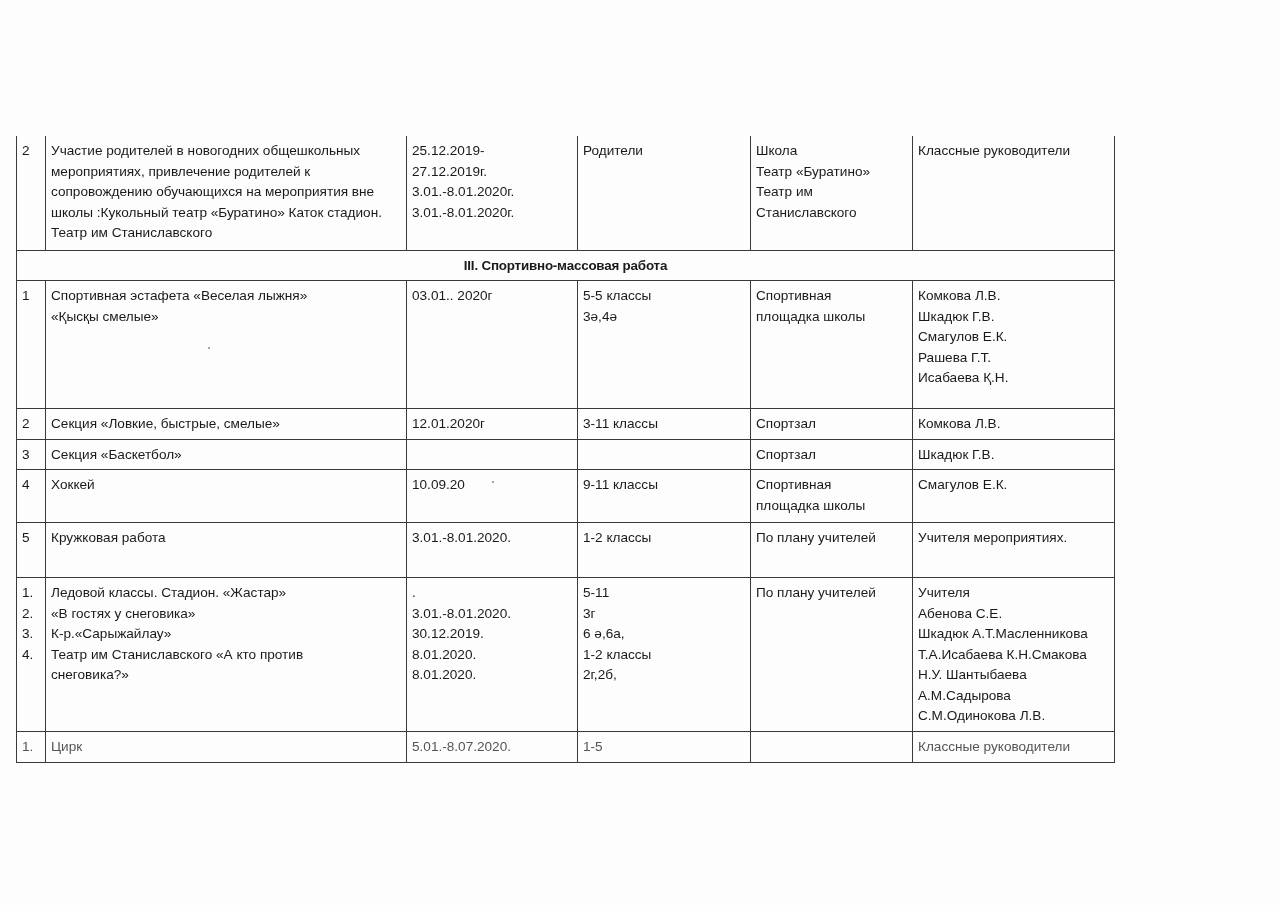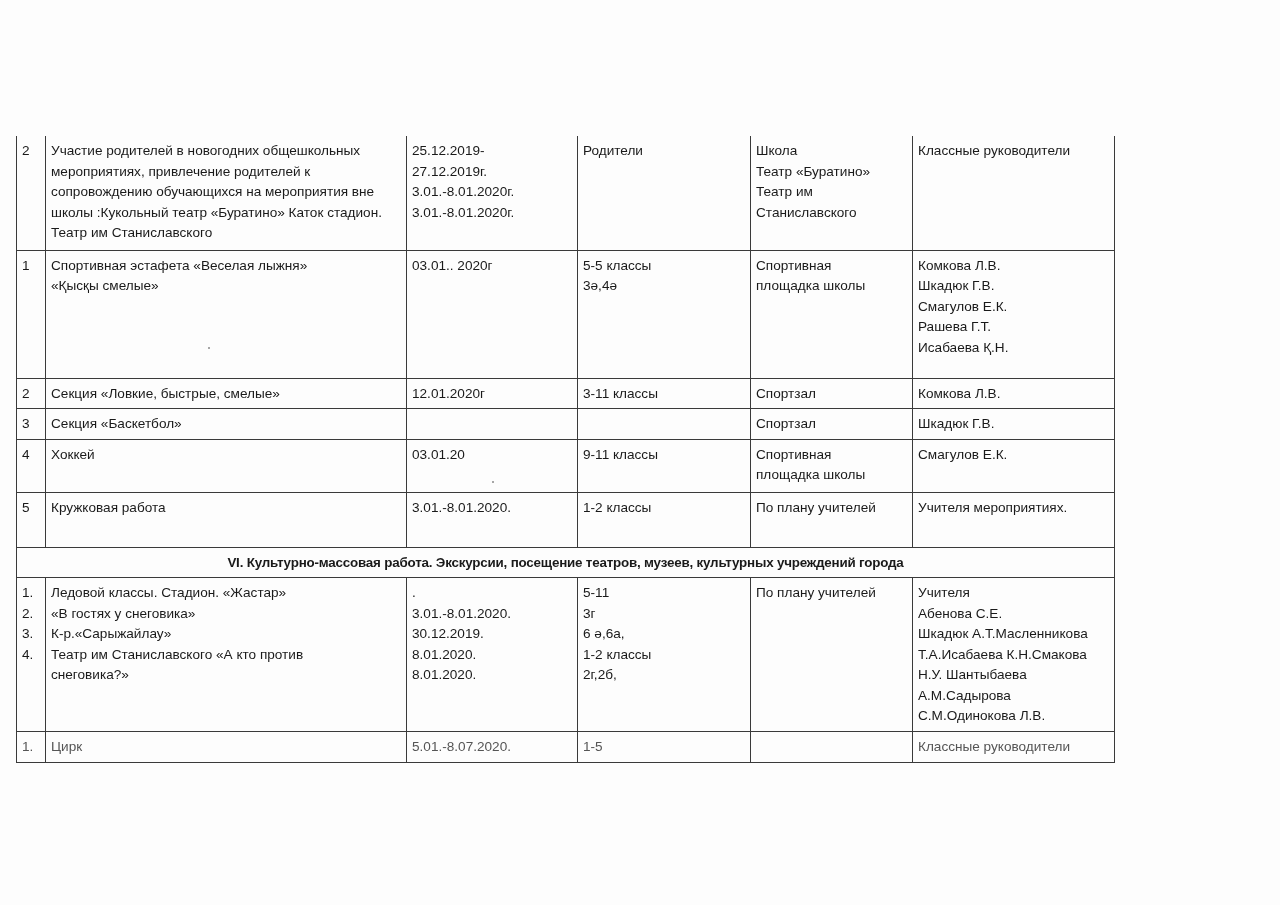"III. Спортивно-массовая работа" tr.section { html: none -> <tr> <td>III. Спортивно-массовая работа</td> </tr> }
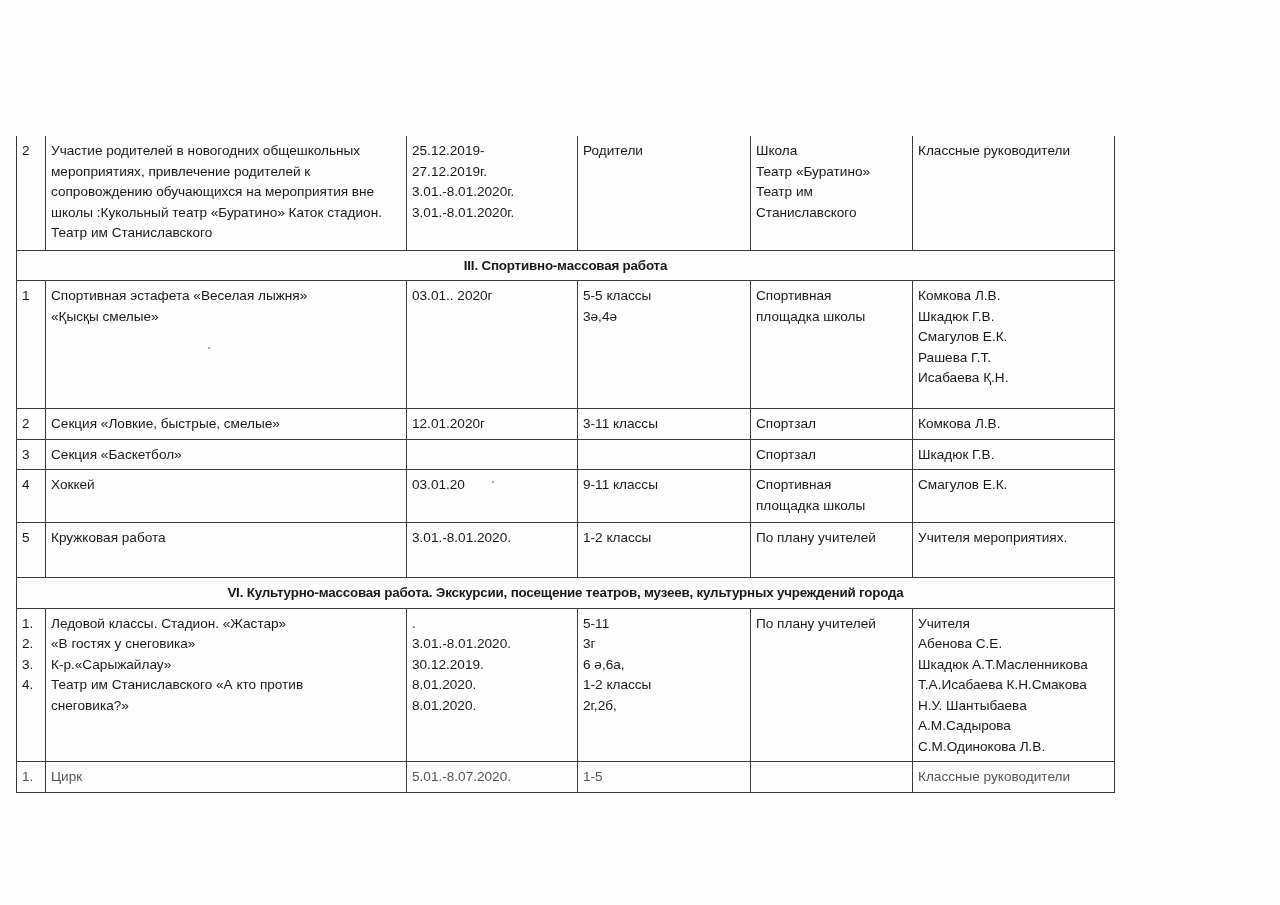"03.01.20" td { text: 03.01.20 -> 10.09.20 }
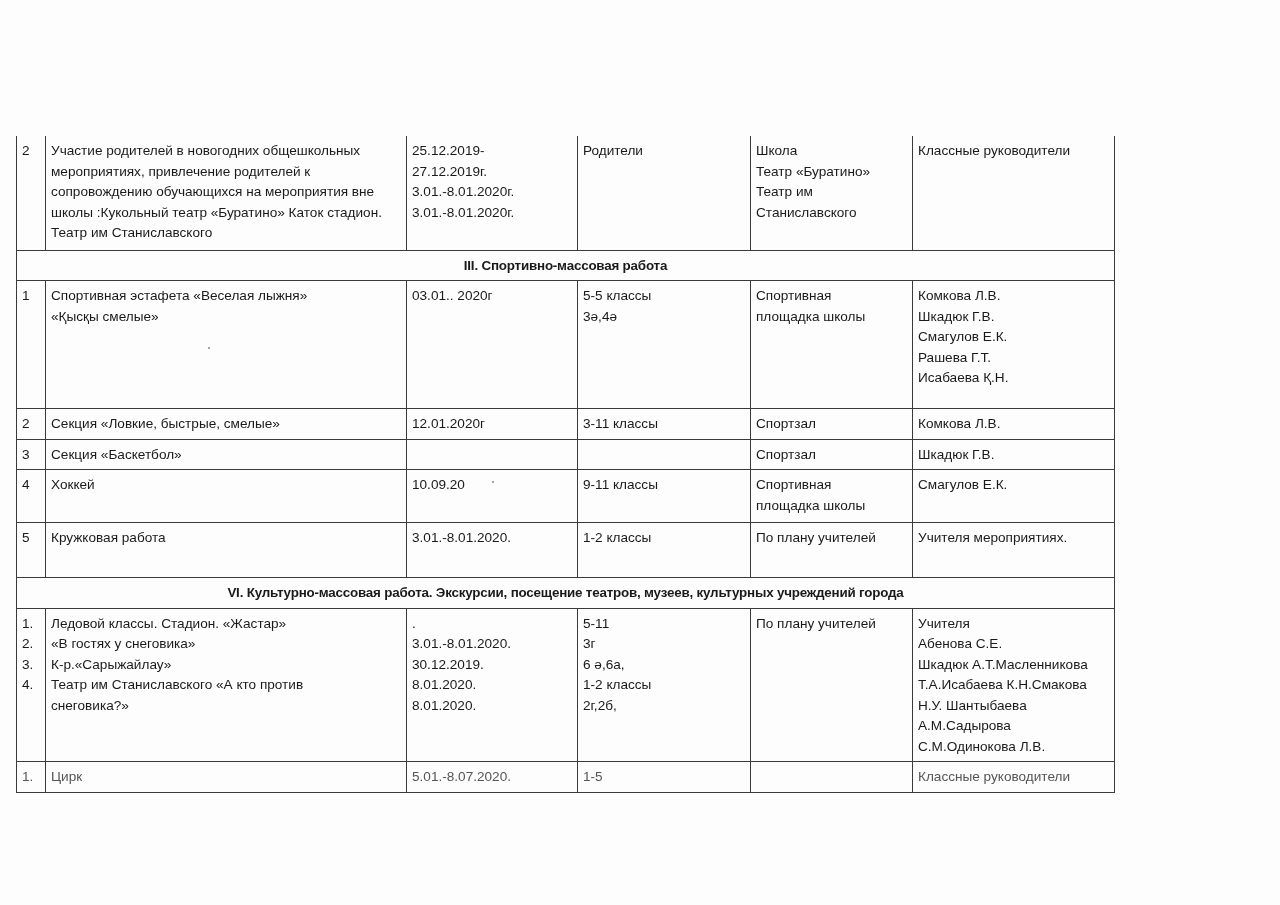"VI. Культурно-массовая работа." tr.section { html: <tr> <td>VI. Культурно-массовая работа. Экскурсии, посещение театров, музеев, культурных учреждений города</td> </tr> -> none }
